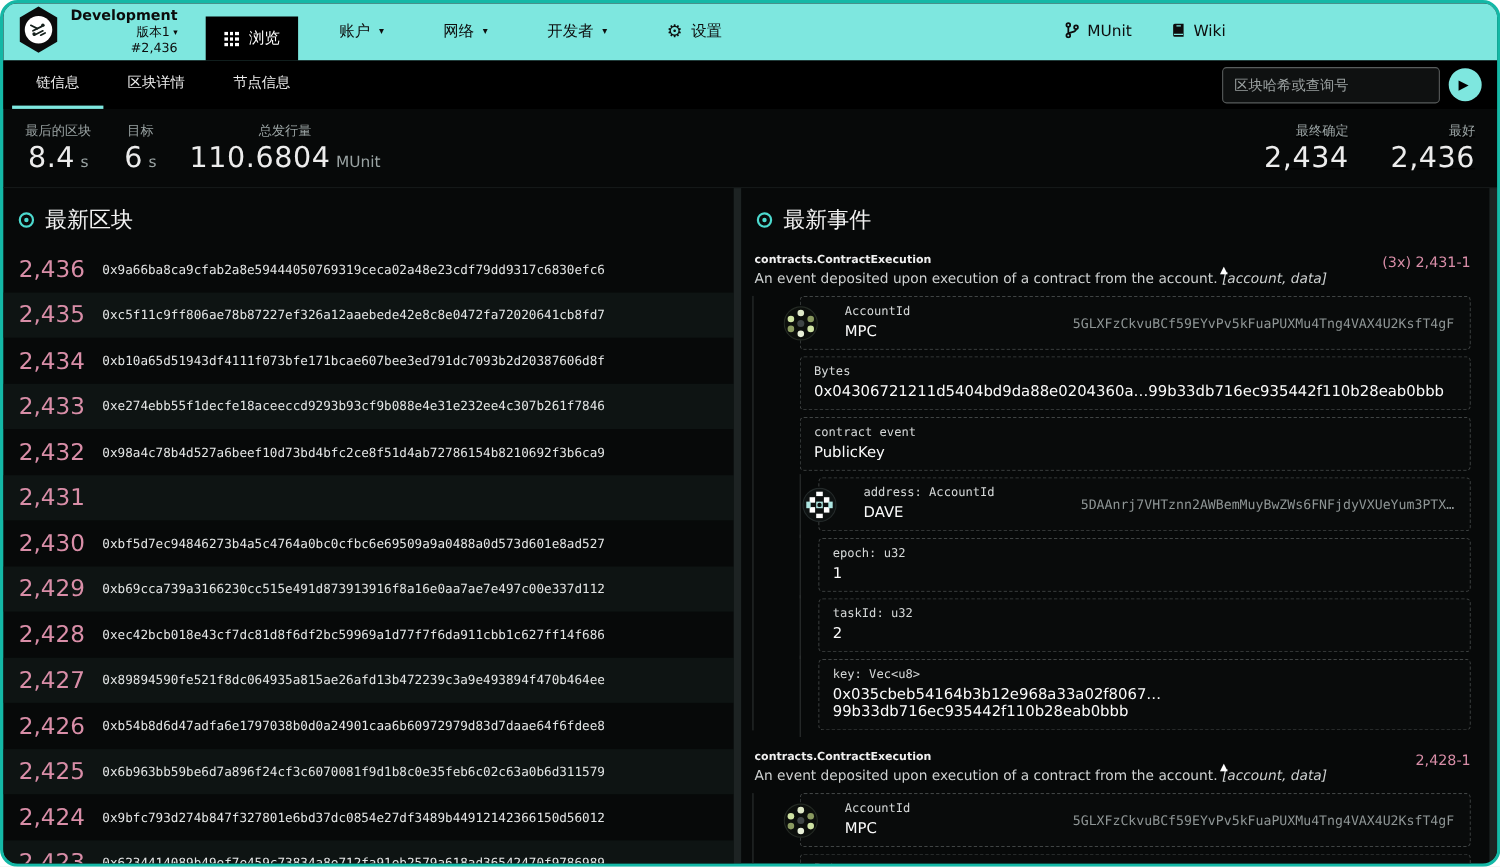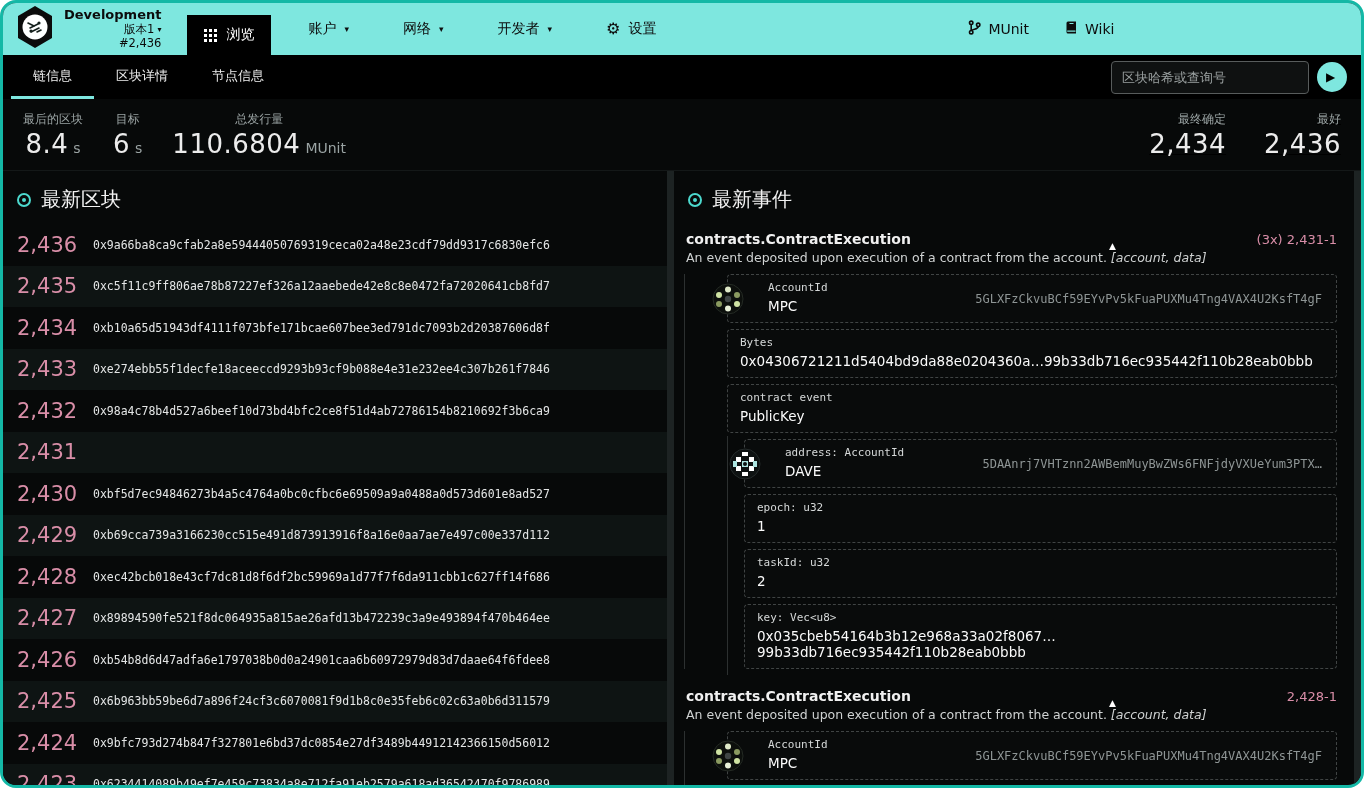"contracts.ContractExecution" .event-name { font-size: 14px -> 10px }
